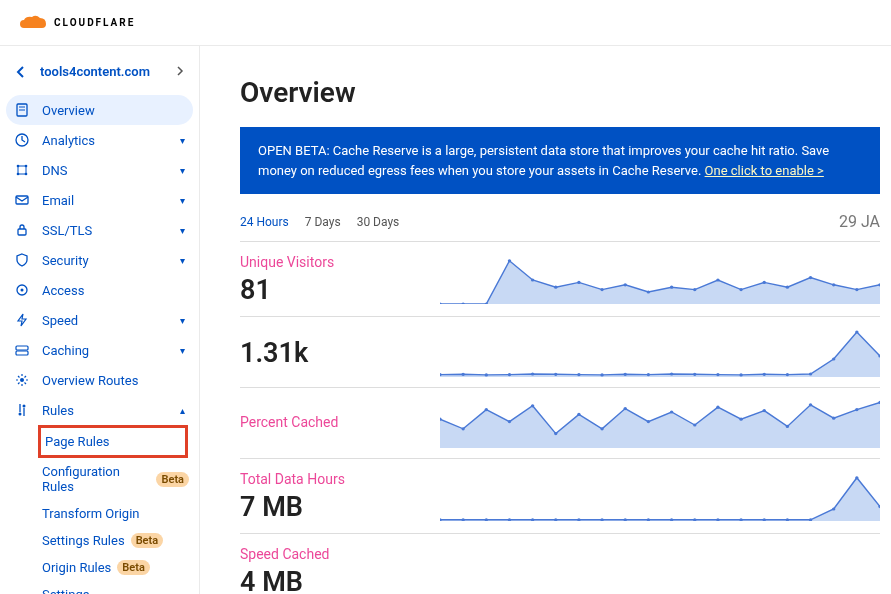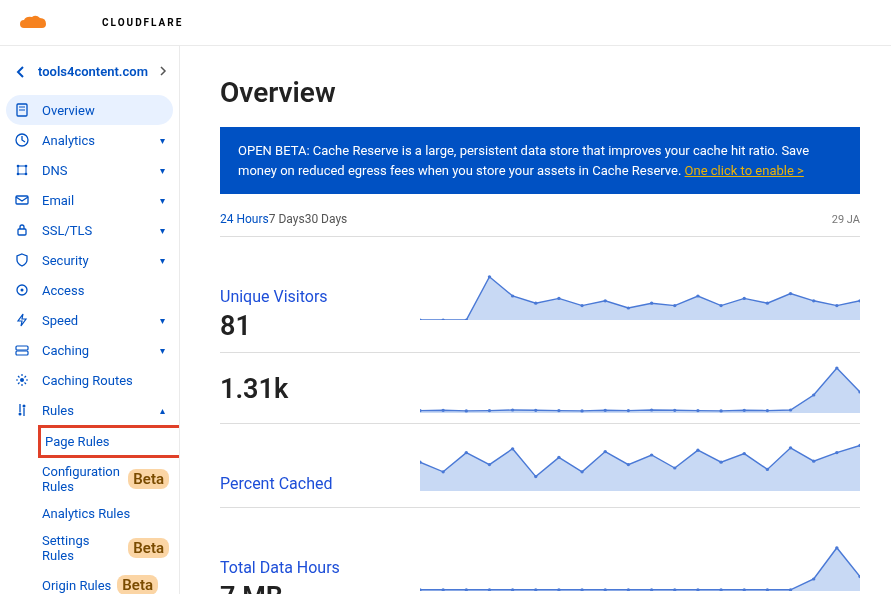"CLOUDFLARE" .logo-text { margin-left: 48px -> none }
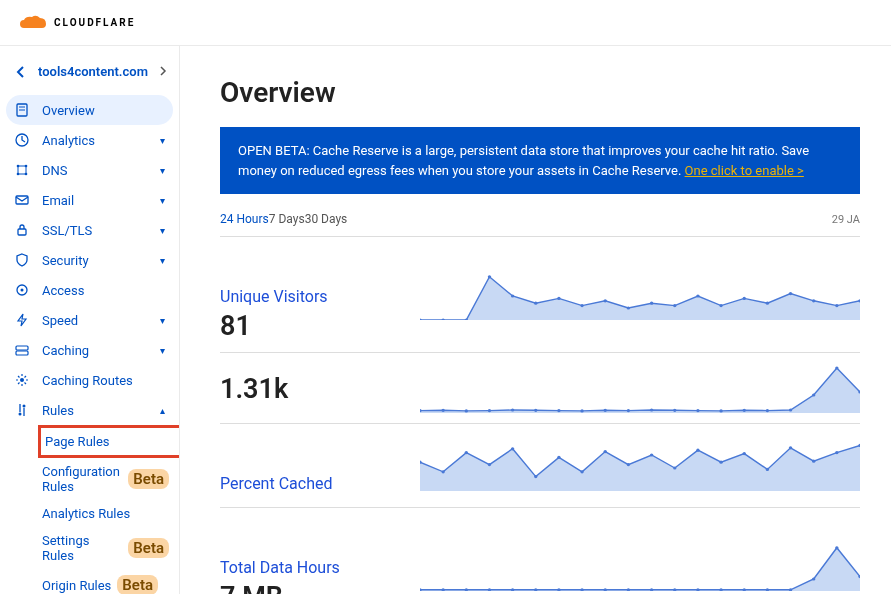"tools4content.com" .sidebar { width: 180px -> 200px }
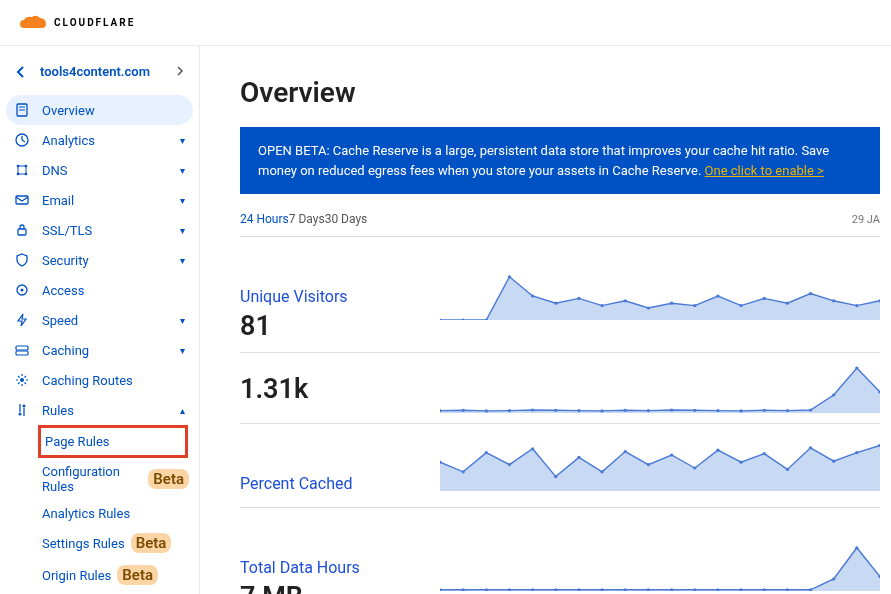"One click to enable >" .banner a { color: #eab308 -> #fef9c3 }
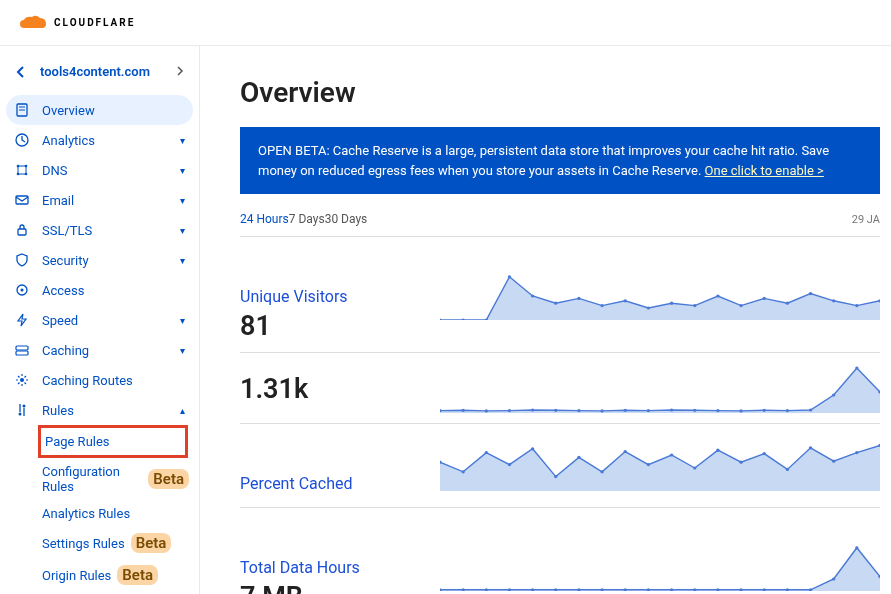"24 Hours" .time-tabs { gap: none -> 16px }
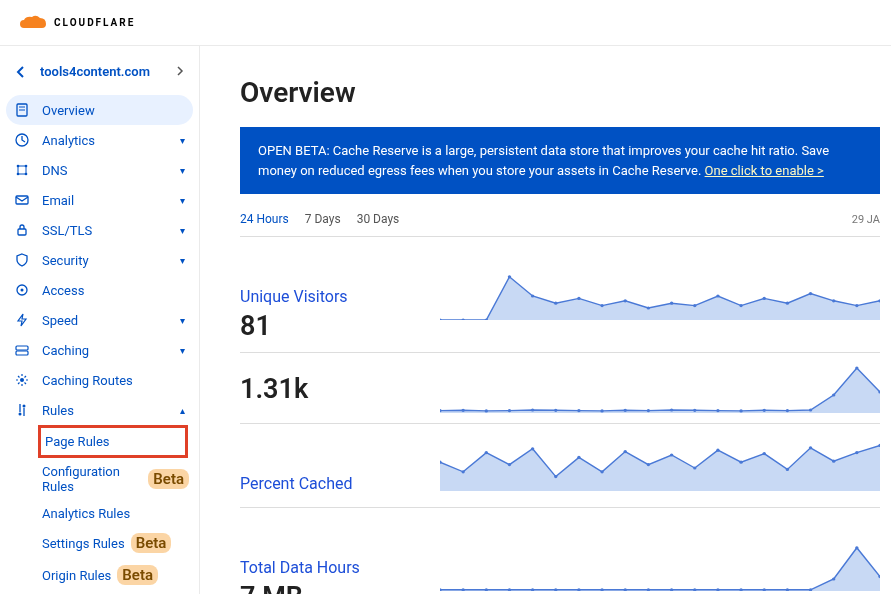"29 JA" .time-date { font-size: 11px -> 16px }
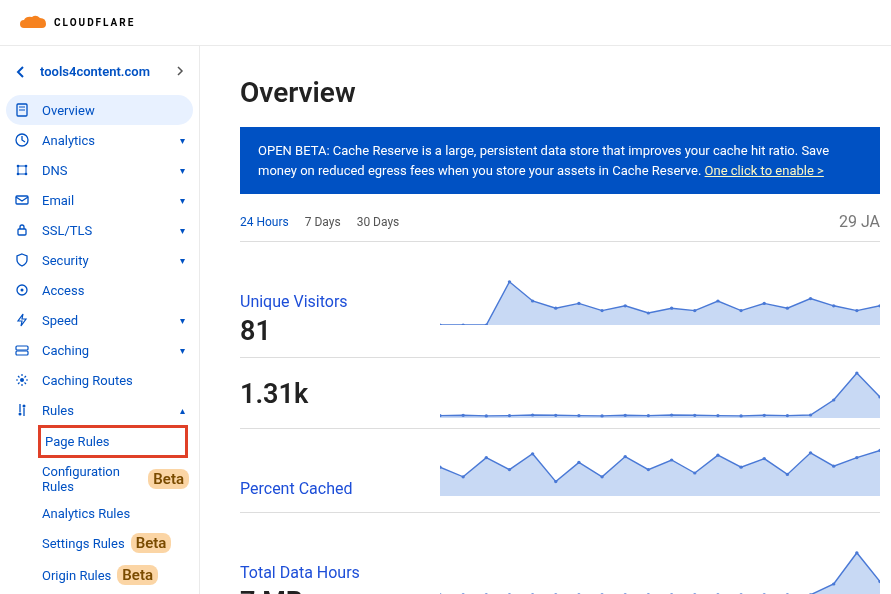"Unique Visitors" .stat-label { color: #1d4ed8 -> #ec4899; font-size: 16px -> 14px; margin-top: 38px -> none }
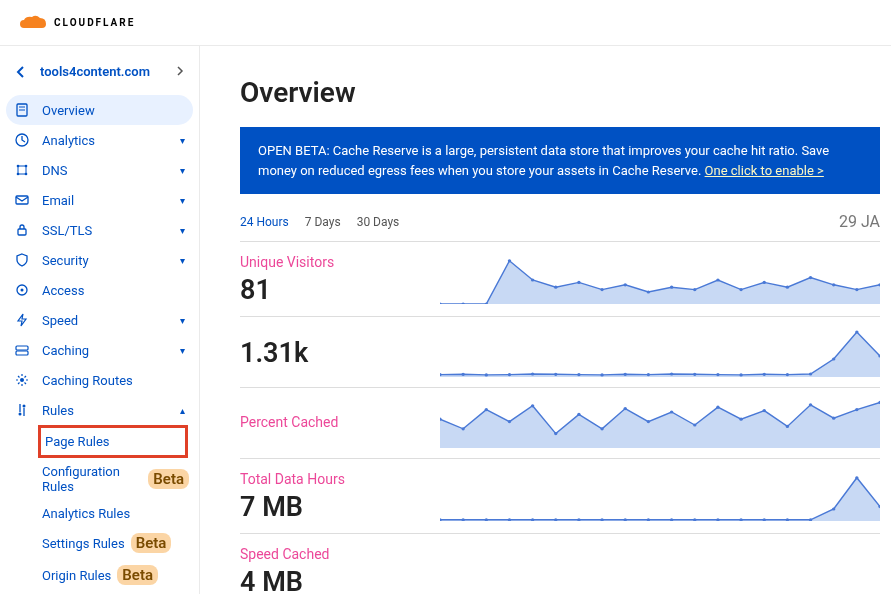"Caching Routes" span { text: Caching -> Overview }
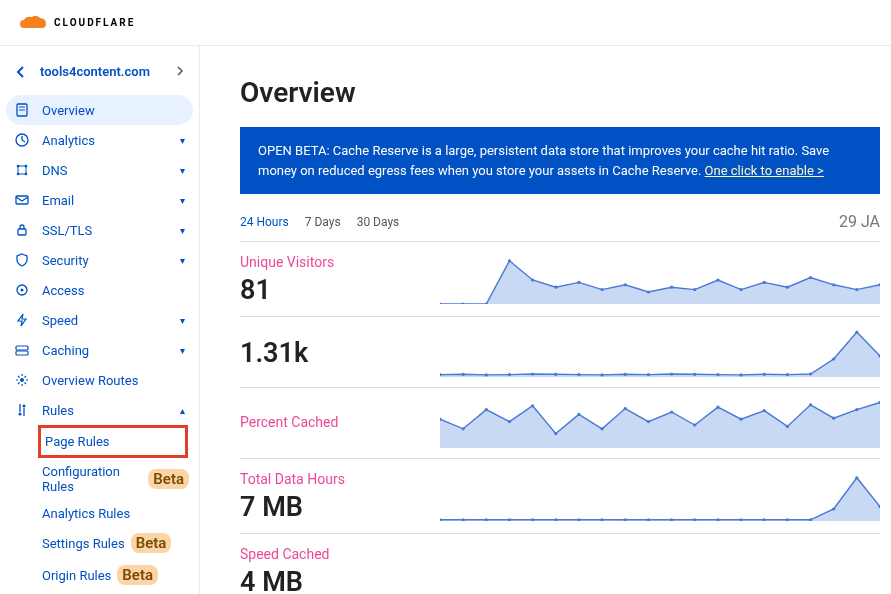"Beta" .badge { font-size: 15px -> 11px }
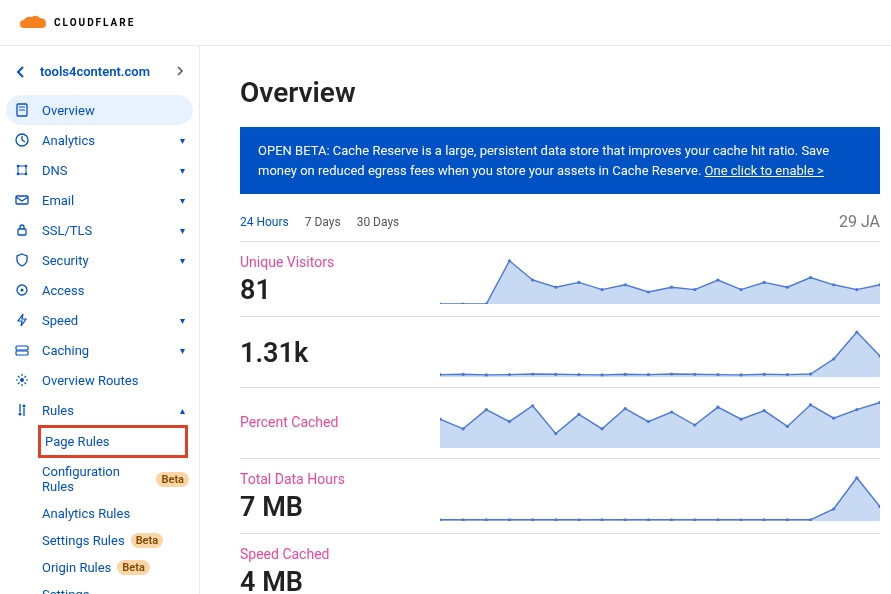"Analytics Rules" span { text: Analytics Rules -> Transform Origin }
